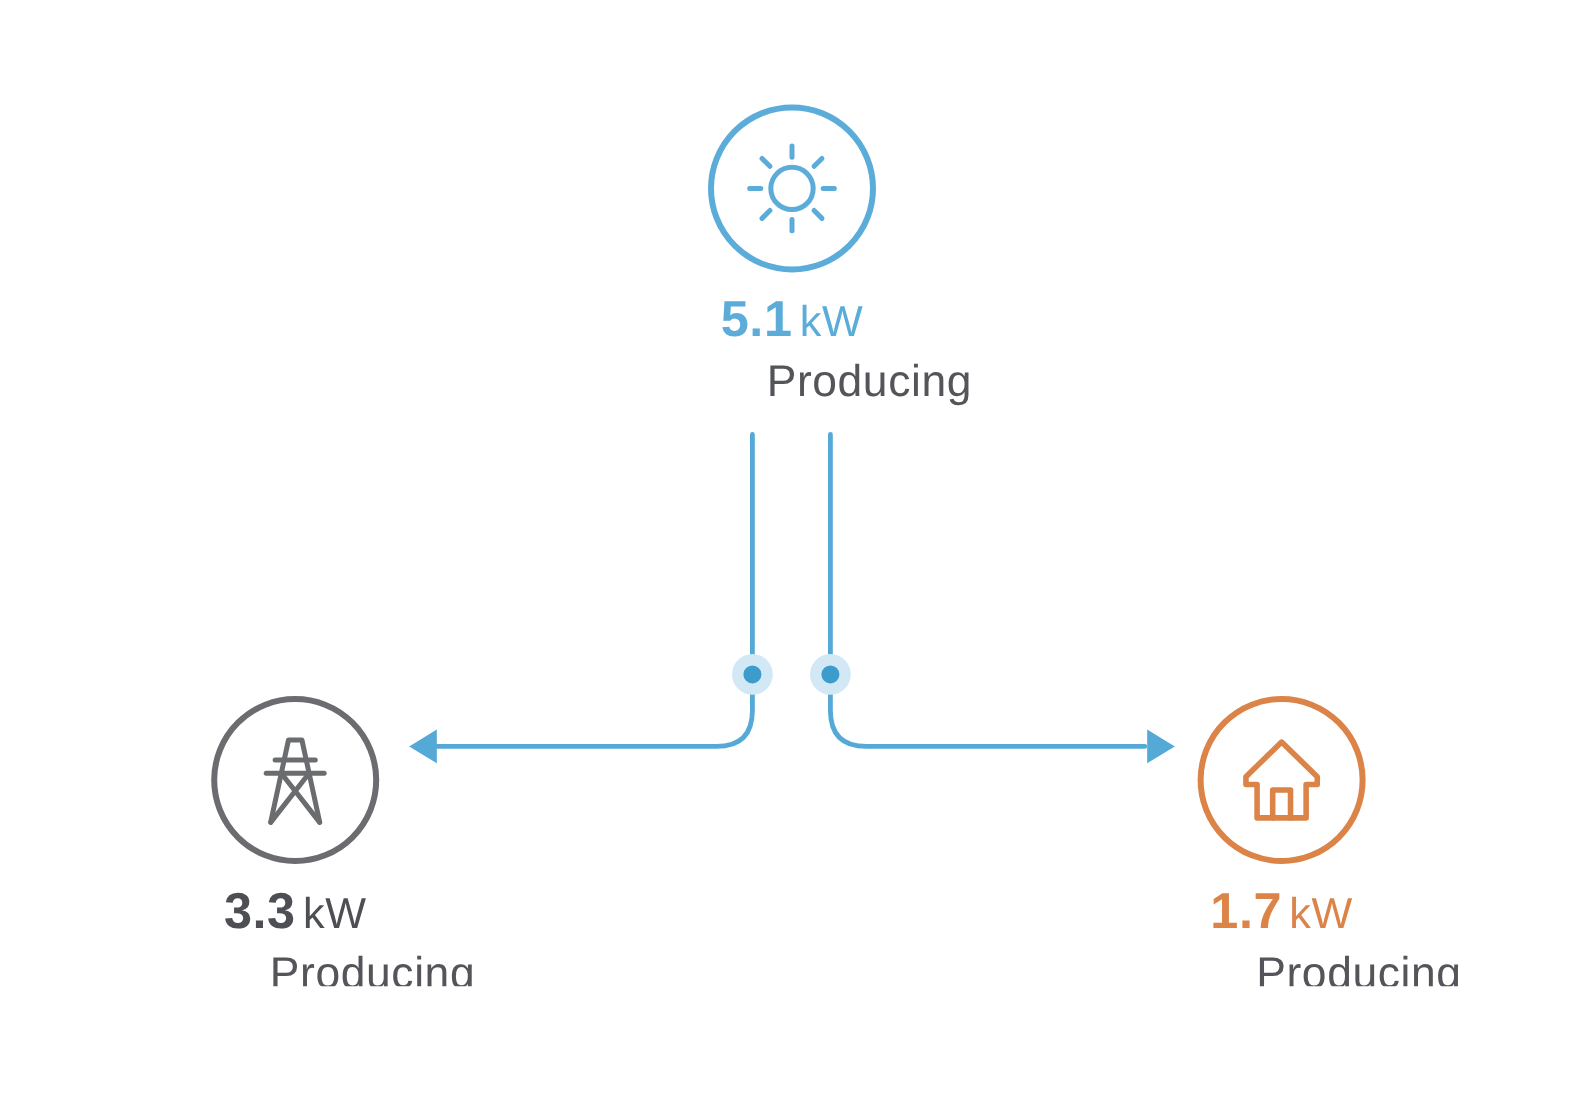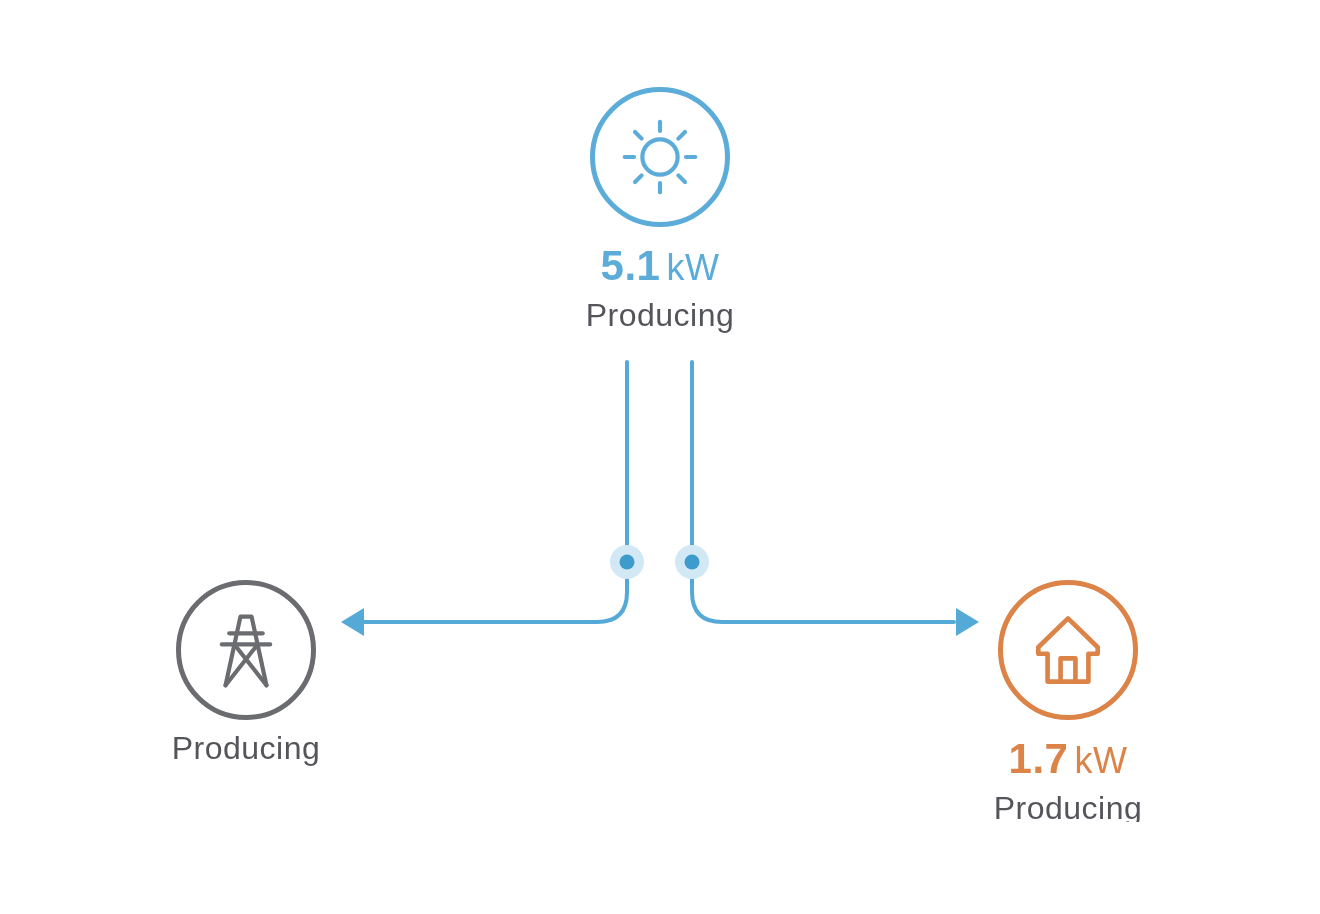"Producing" .node-label { font-size: 32px -> 37px; text-align: none -> right }
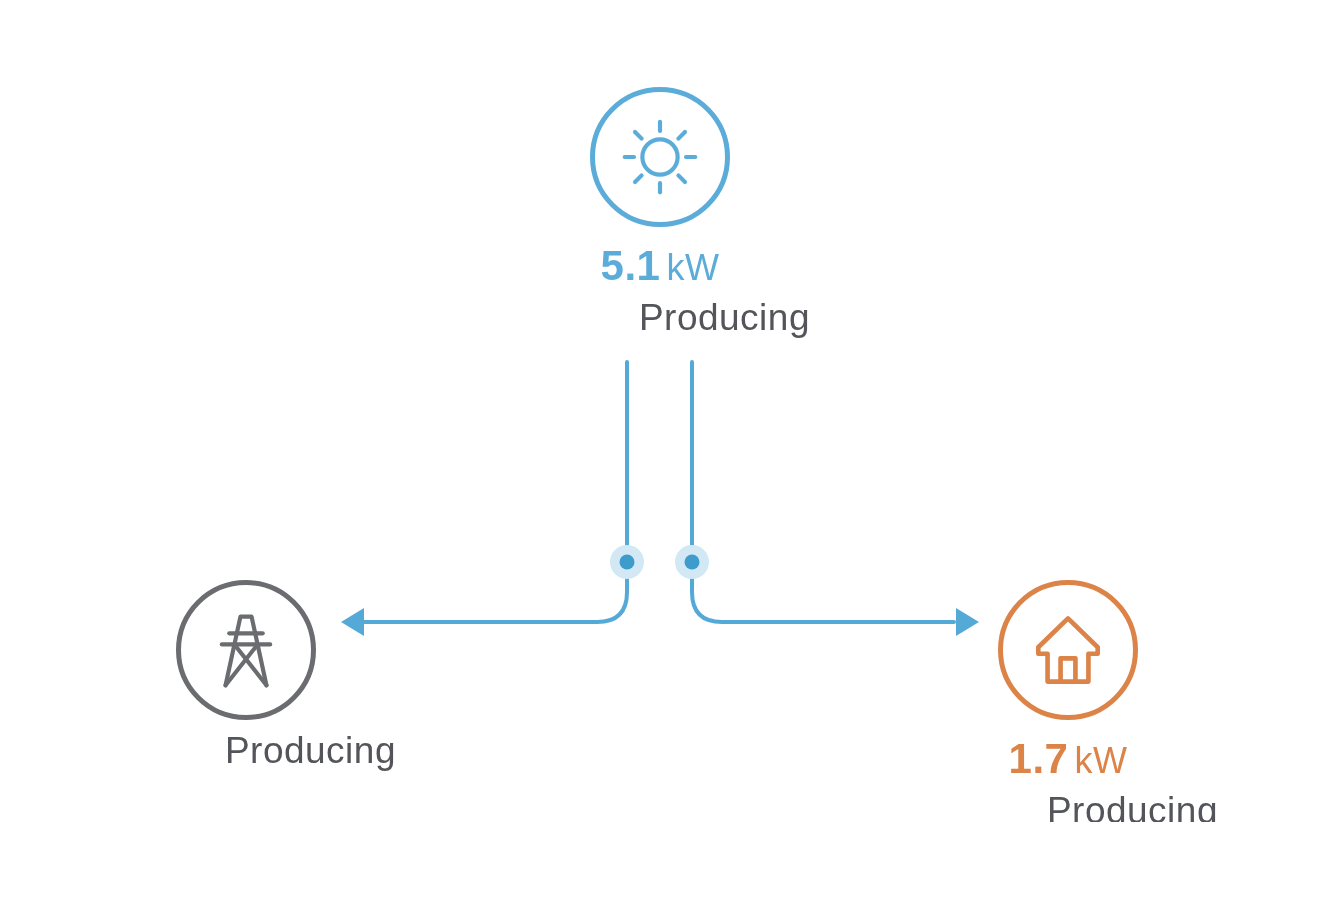"3.3 kW" div.node-value { html: none -> <div> <span>3.3</span><span>kW</span> </div> }
